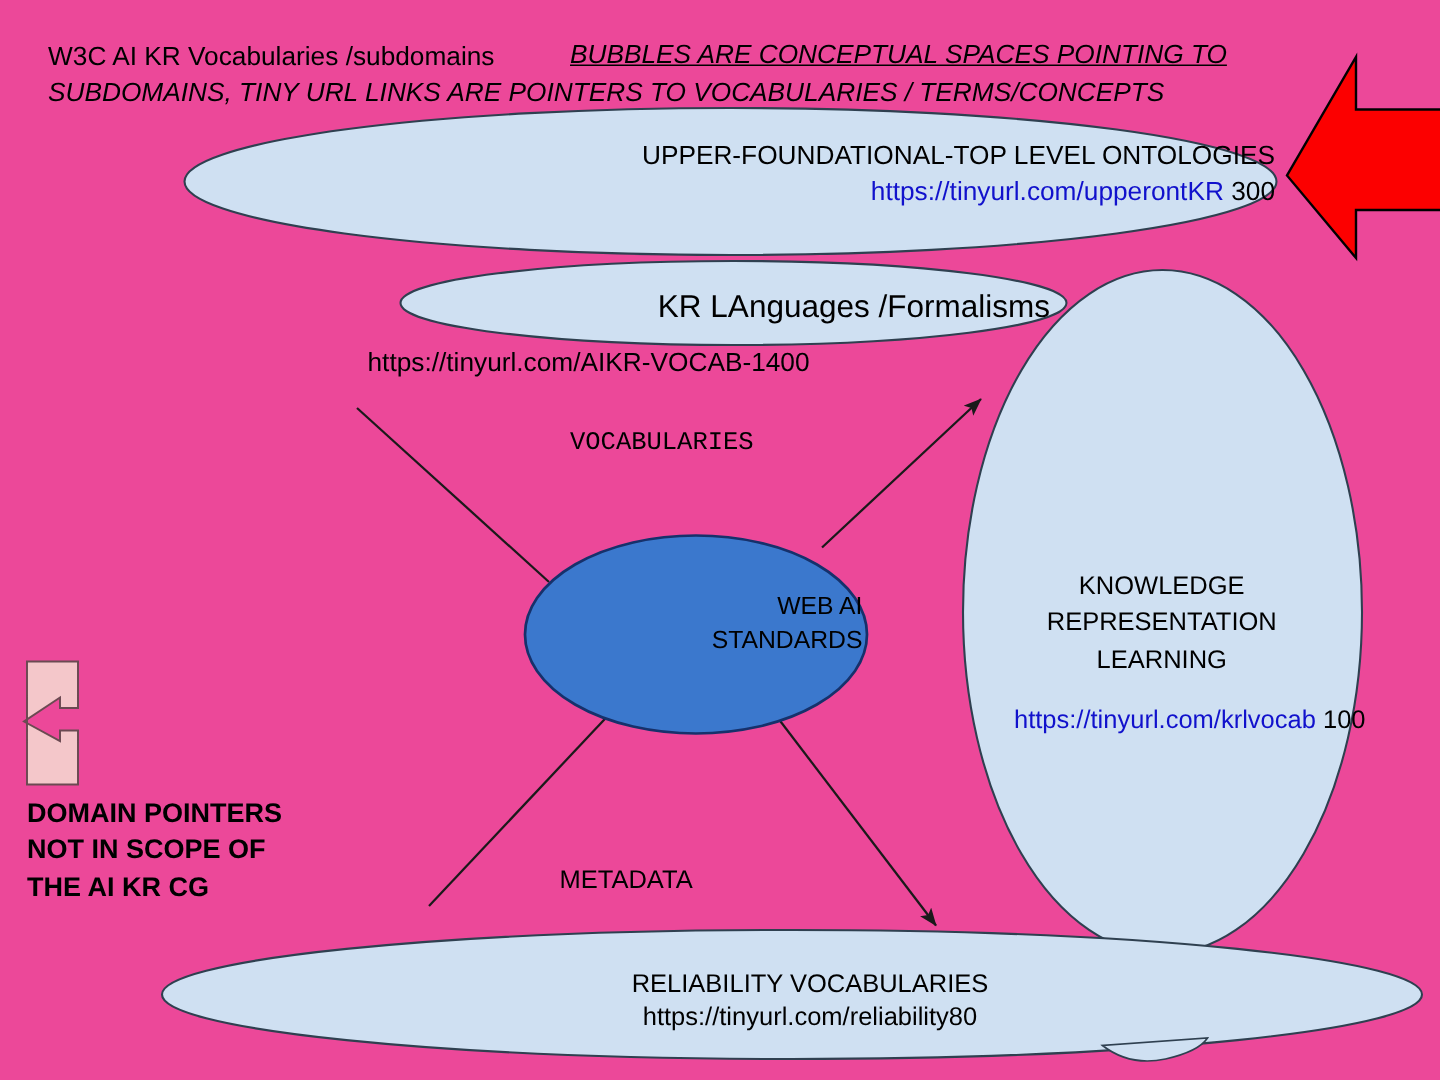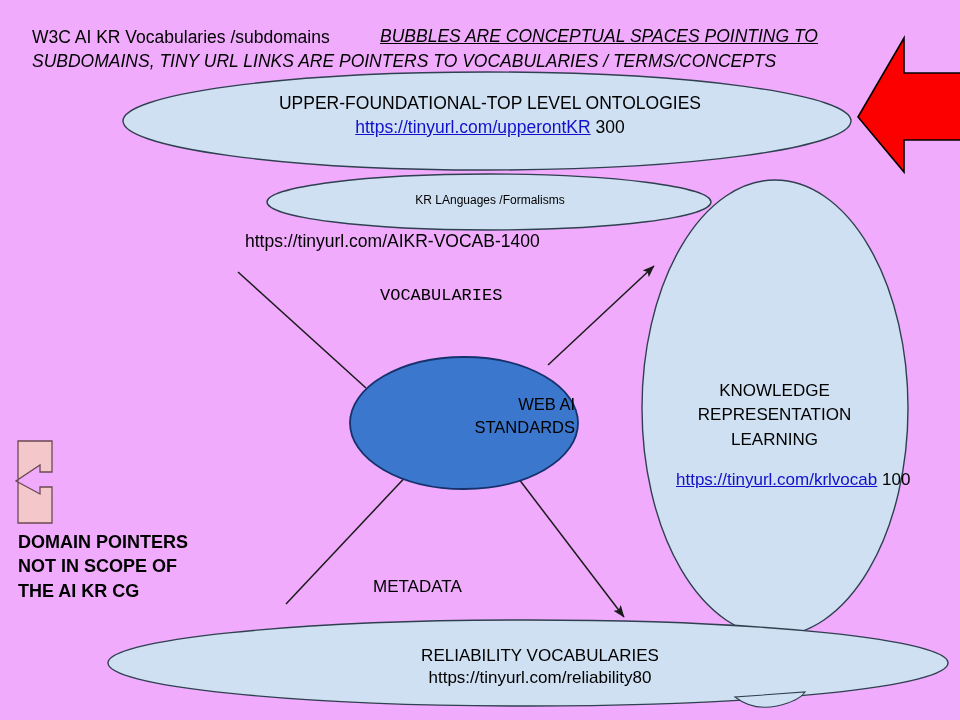"W3C AI KR Vocabularies /subdomains" #canvas { background: #f0abfc -> #ec4899 }
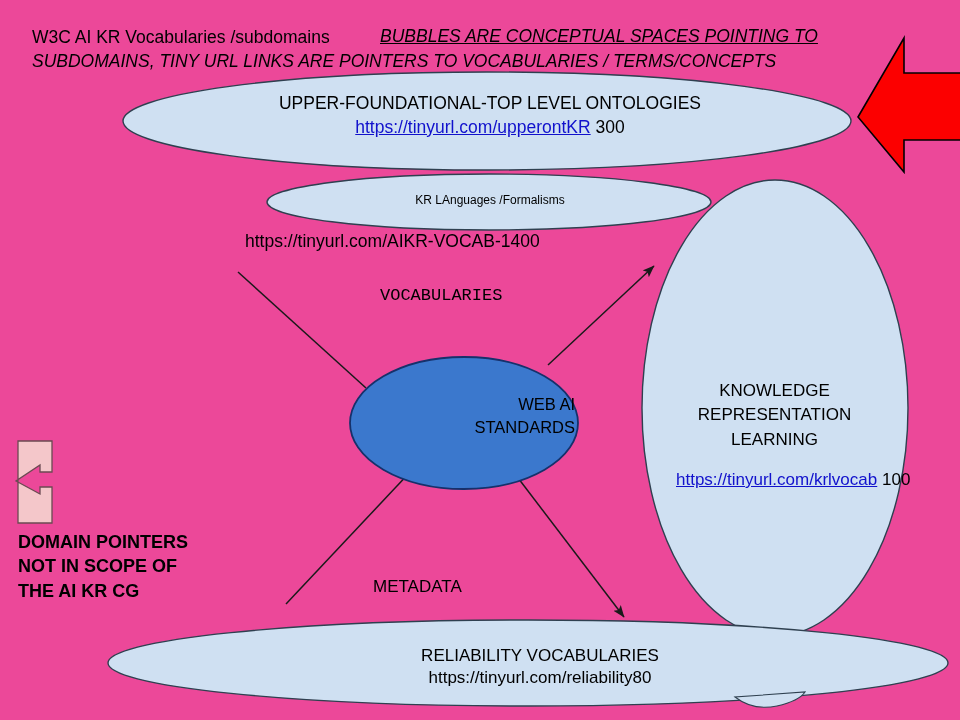"UPPER-FOUNDATIONAL-TOP LEVEL ONTOLOGIES" .ellipse-label { text-align: center -> right }
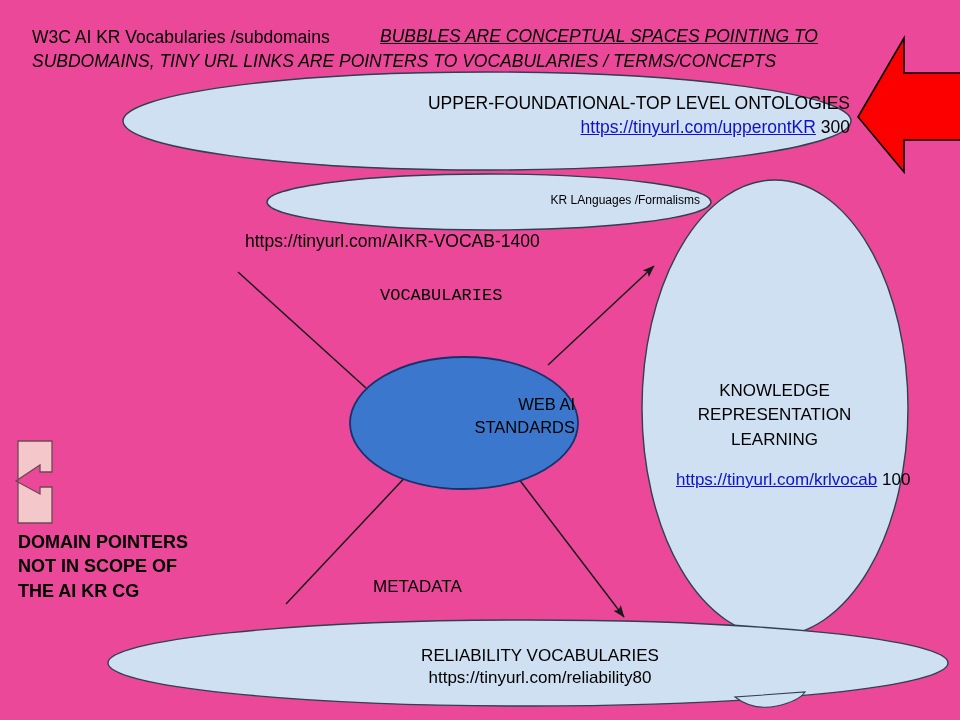"https://tinyurl.com/upperontKR" .link { text-decoration: underline -> none }
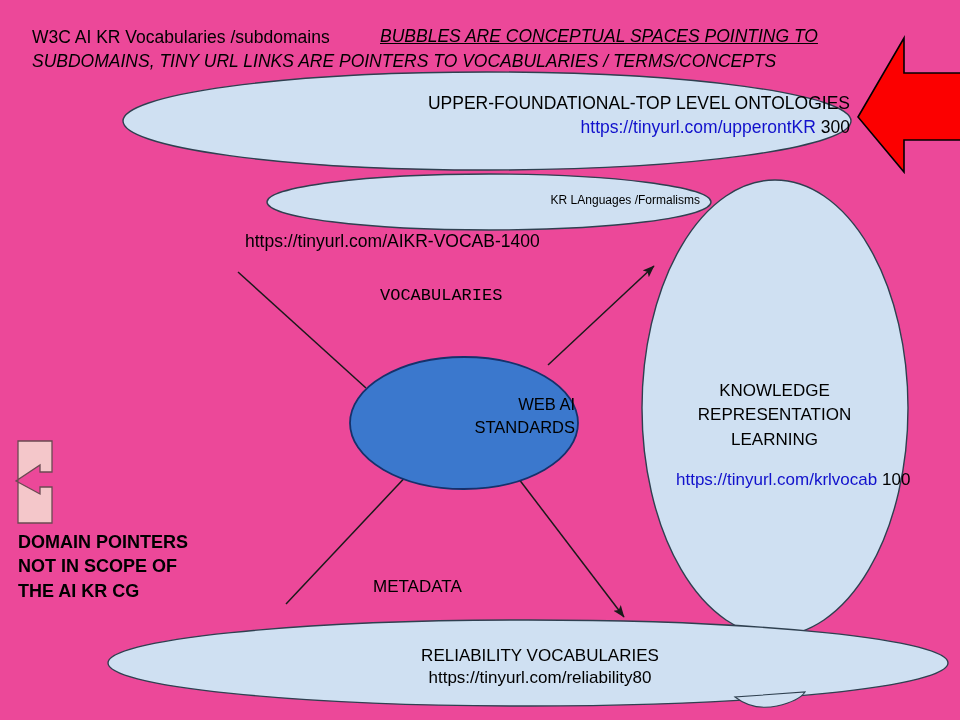"KR LAnguages /Formalisms" #krlang-label { font-size: 12px -> 21px }
